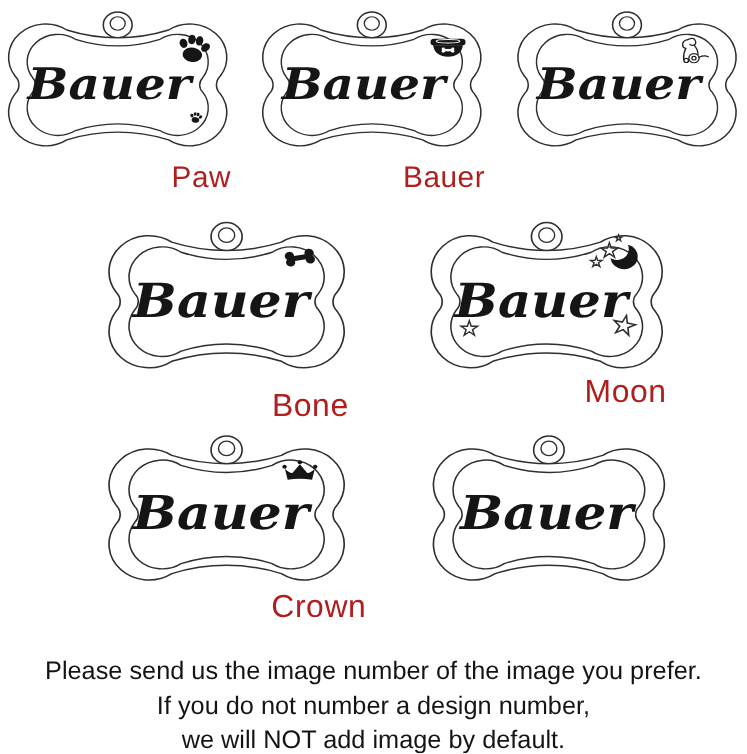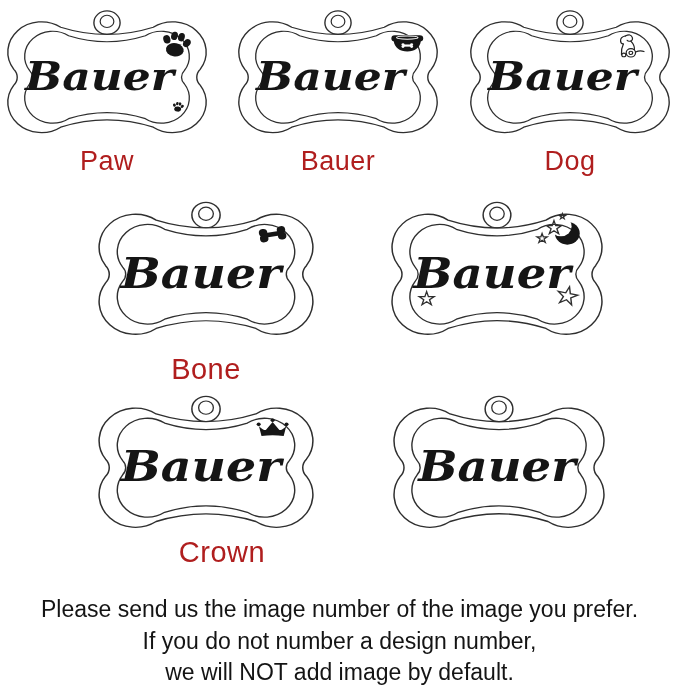"Paw" .tag-label { text-align: center -> right }
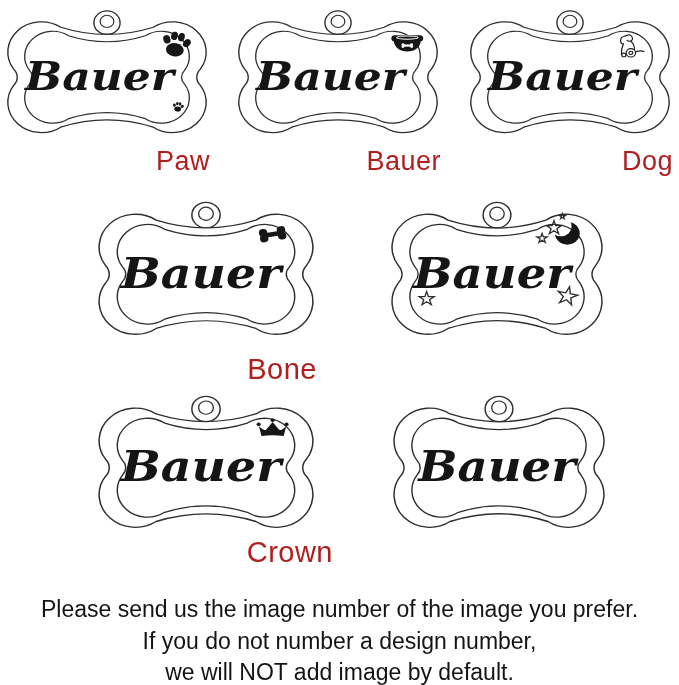"Dog" div.tag-label { html: <div>Dog</div> -> none }
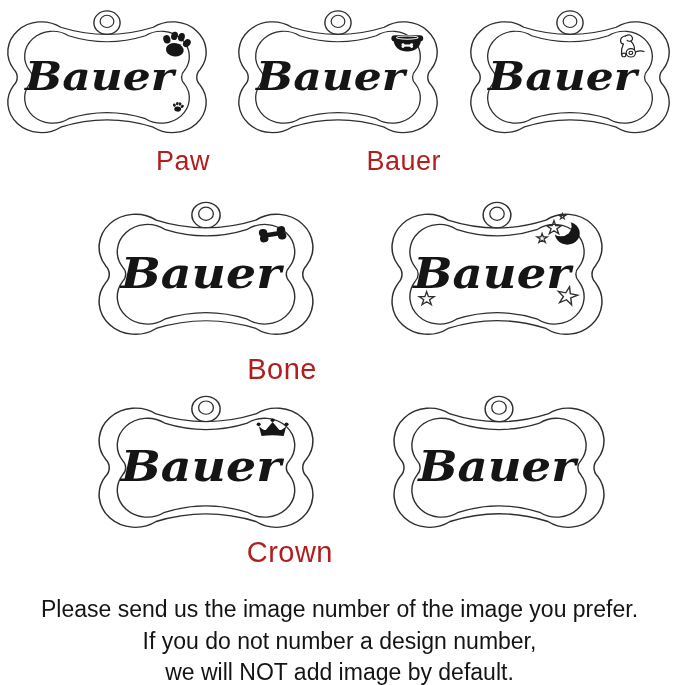"Moon" div.tag-label { html: none -> <div>Moon</div> }
